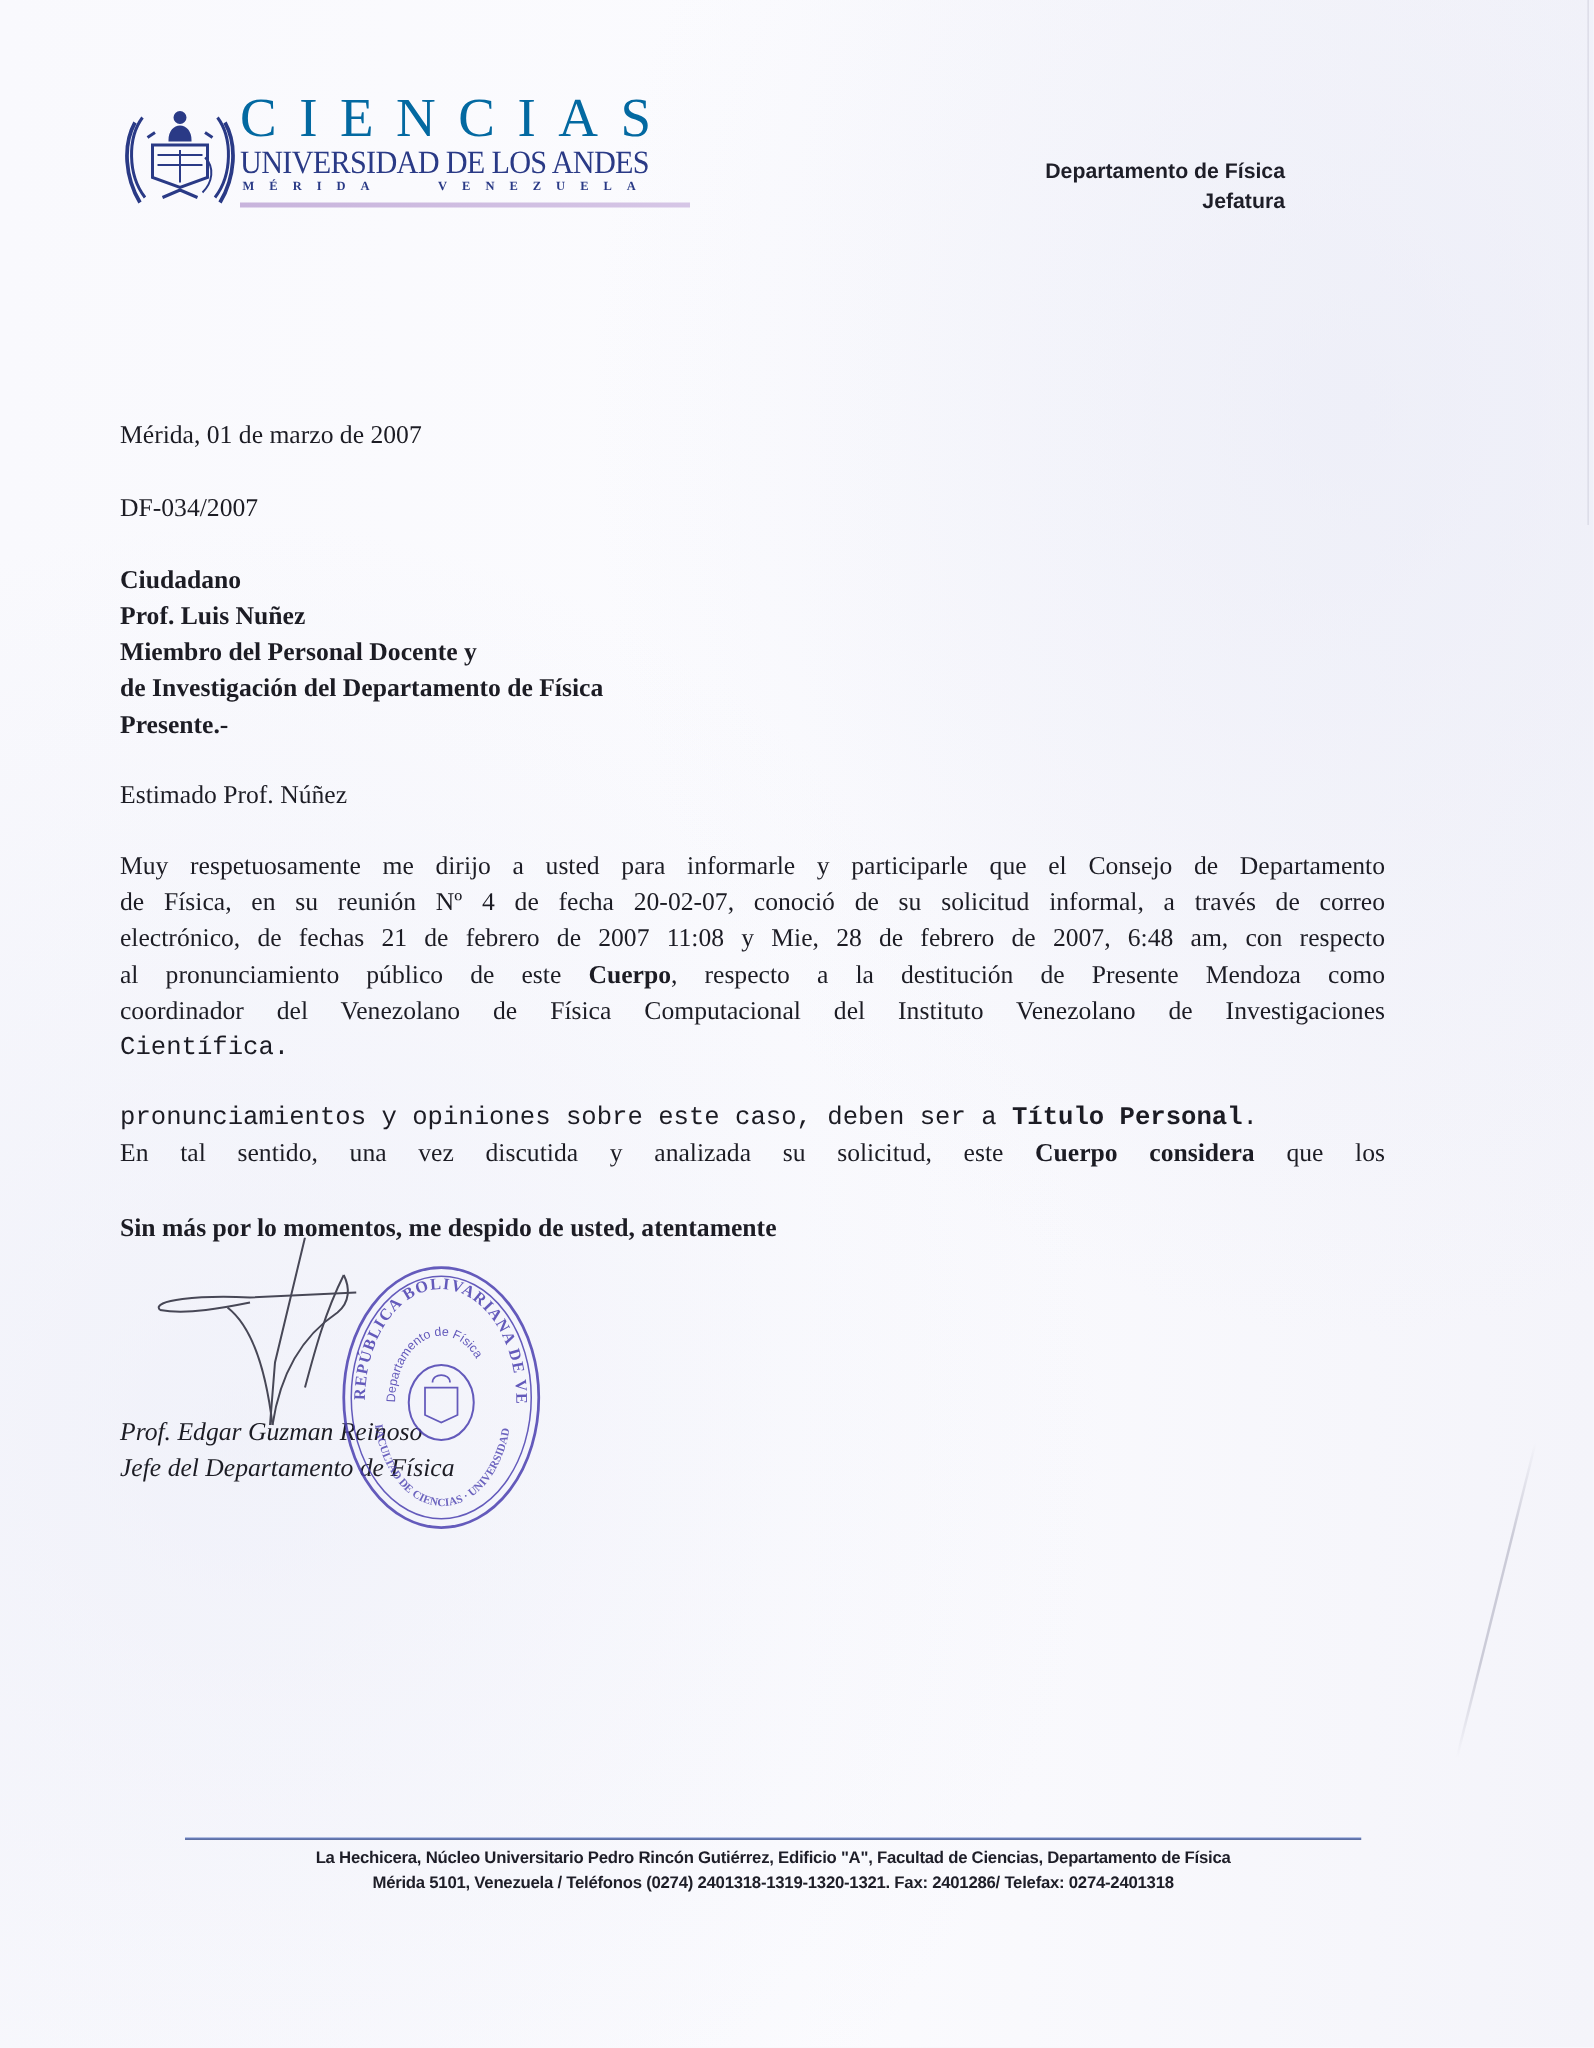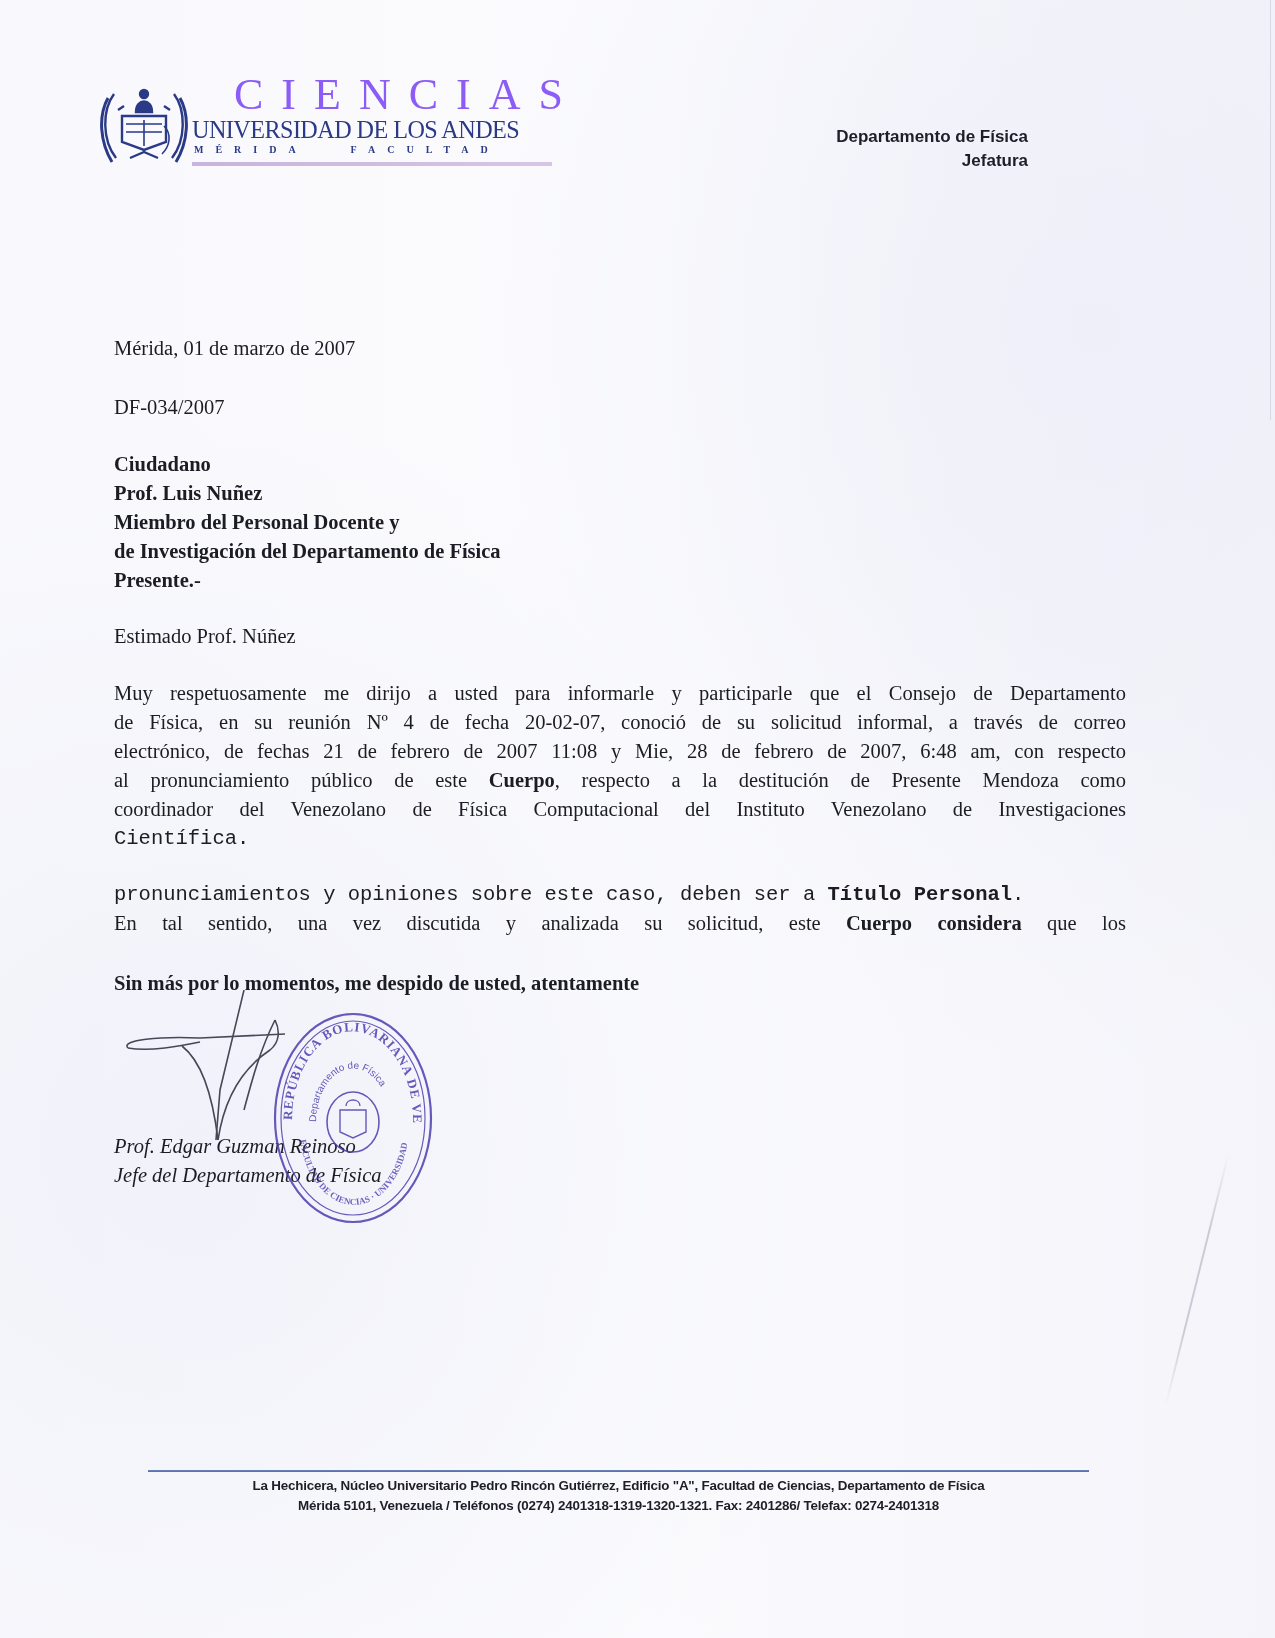"CIENCIAS" .logo-ciencias { color: #8b5cf6 -> #0369a1; margin-left: 42px -> none }
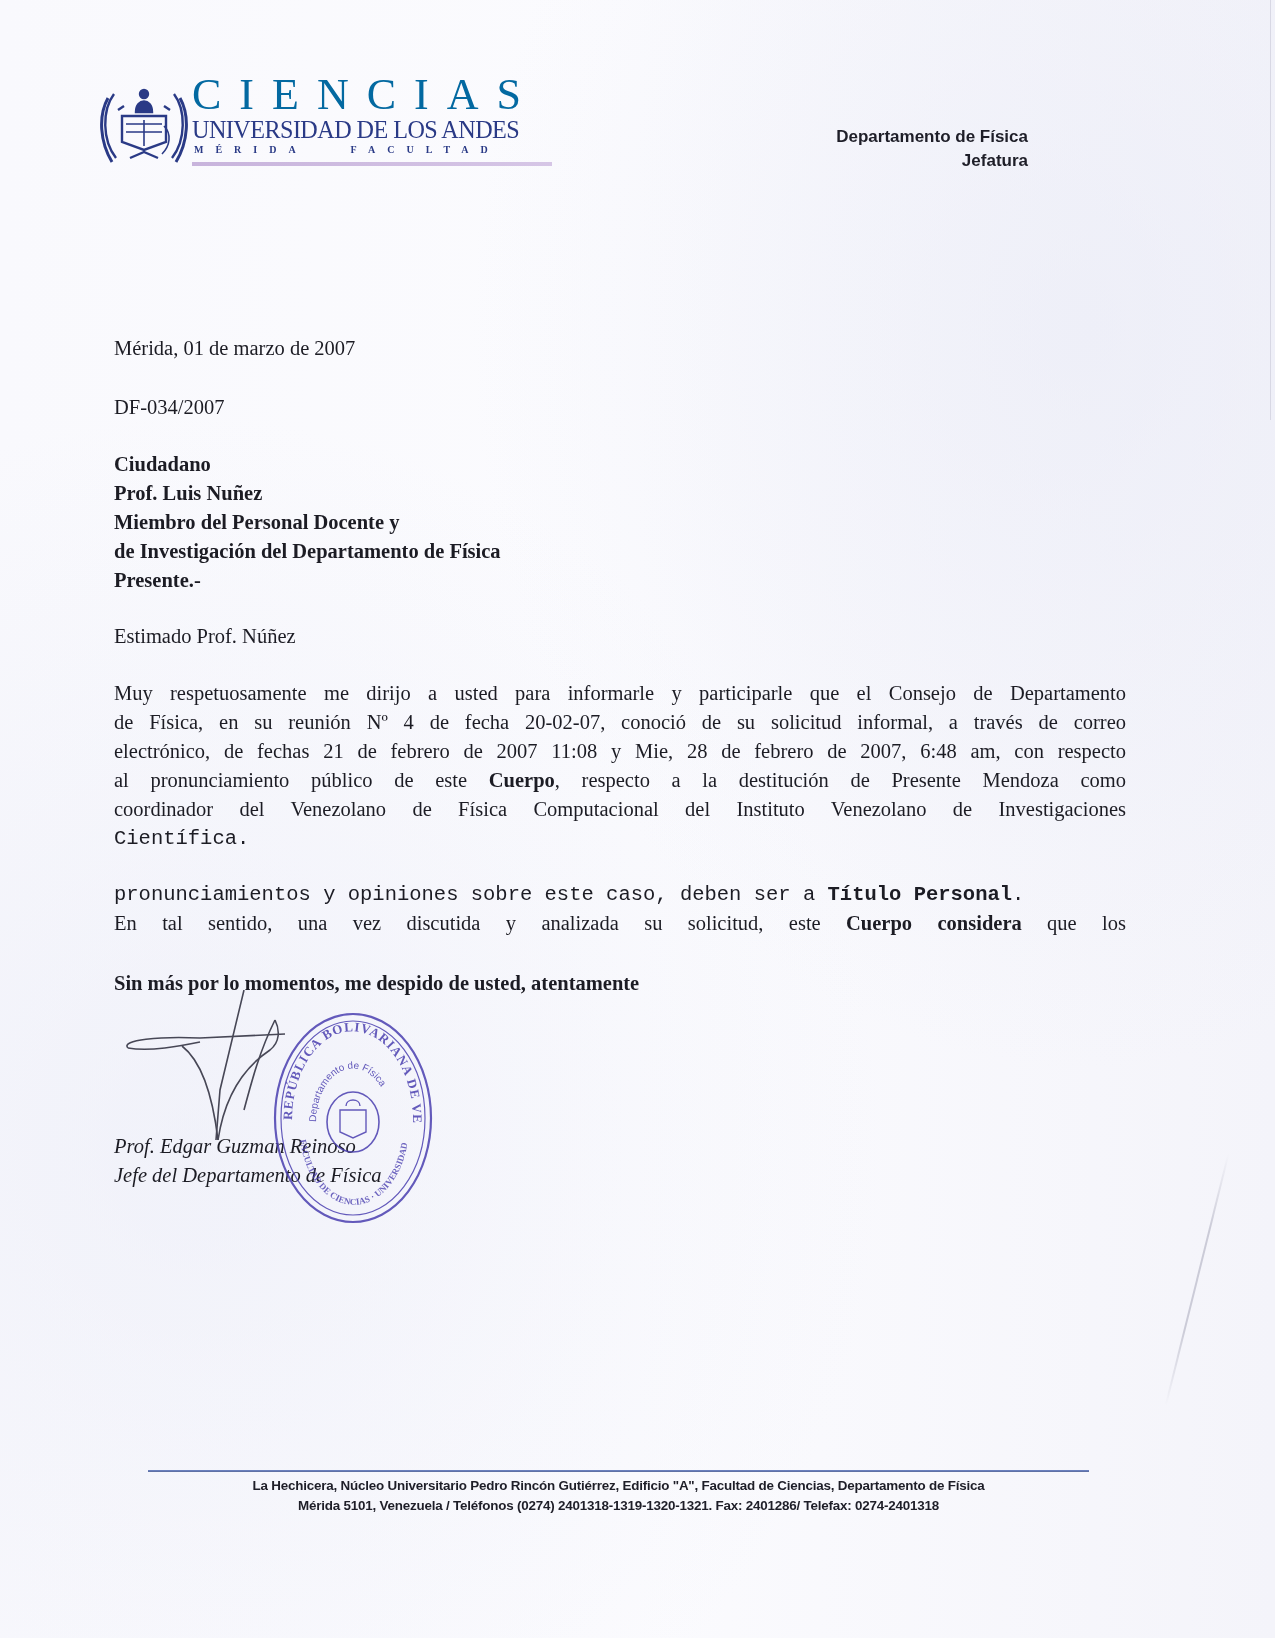"MÉRIDA FACULTAD" div.logo-city { text: FACULTAD -> VENEZUELA }
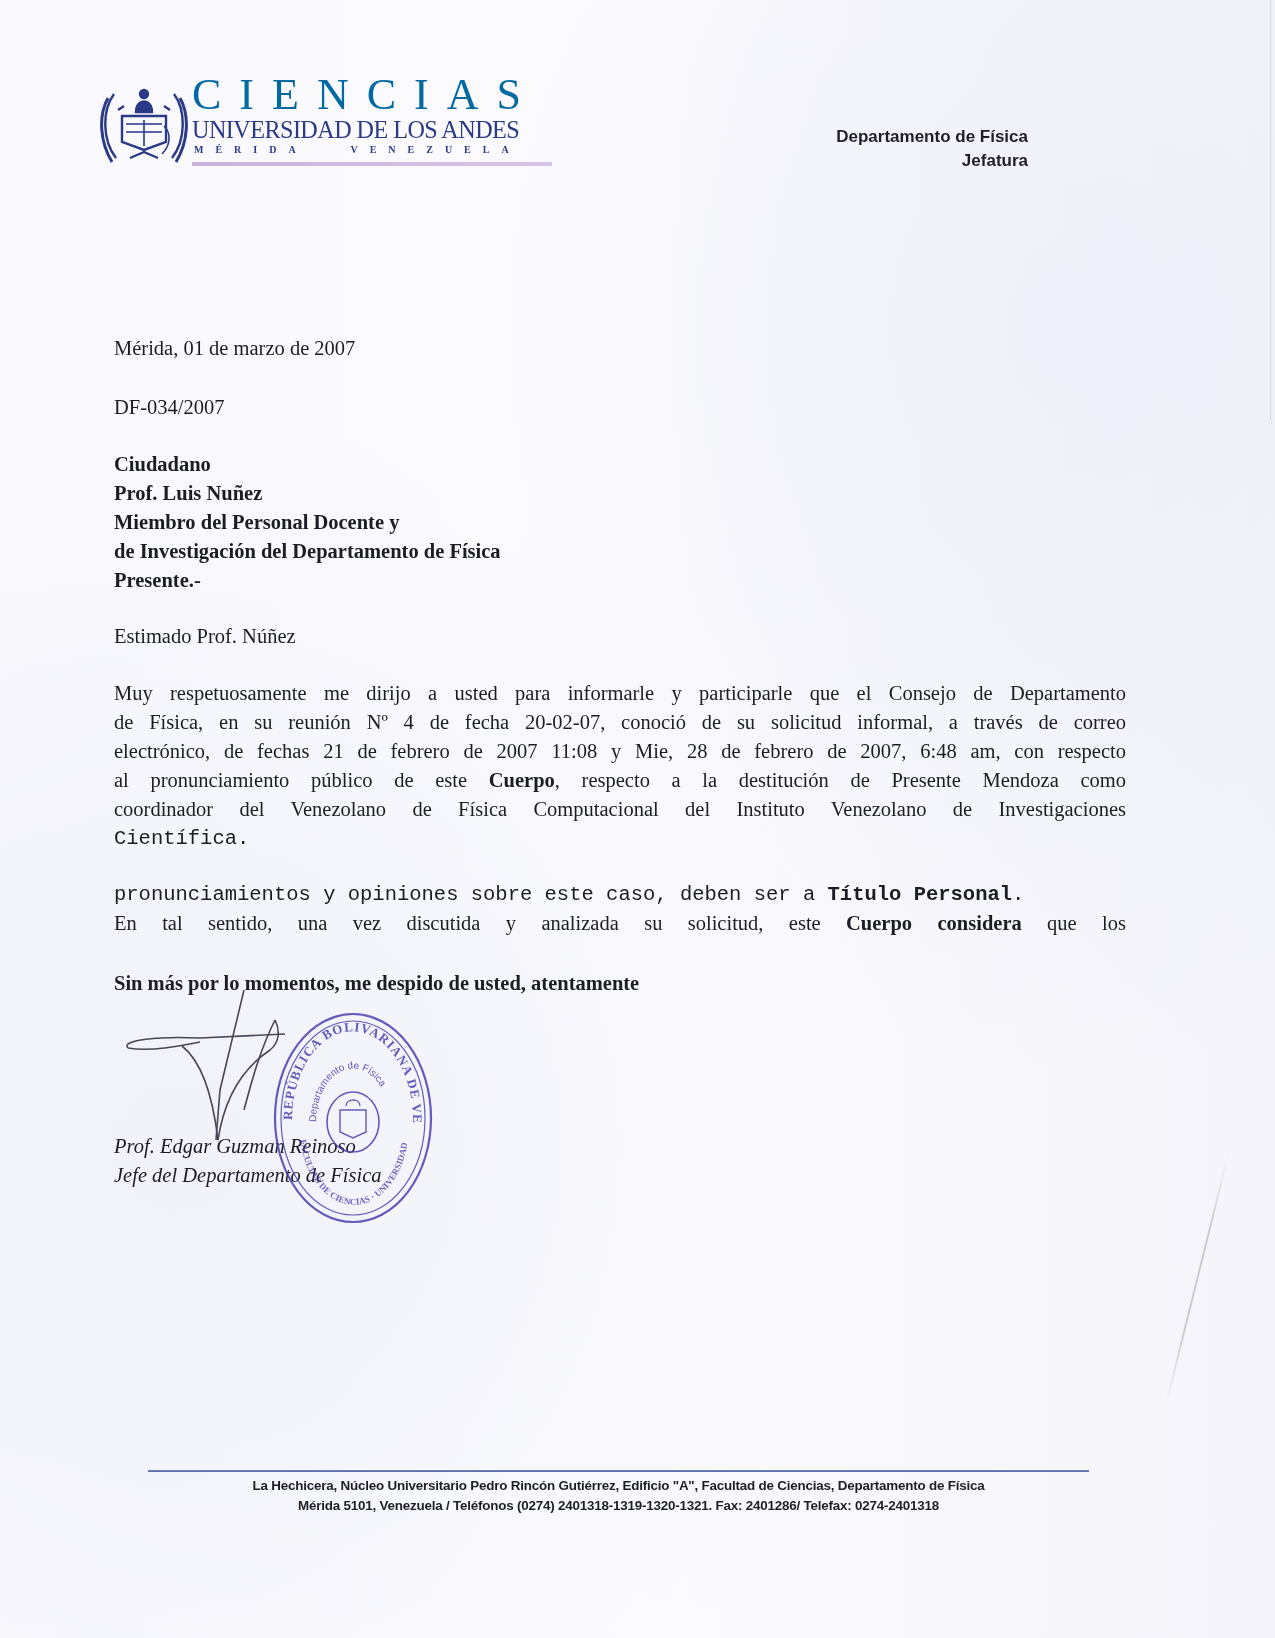"Mérida, 01 de marzo de" .body-text { margin-left: 18px -> none }
